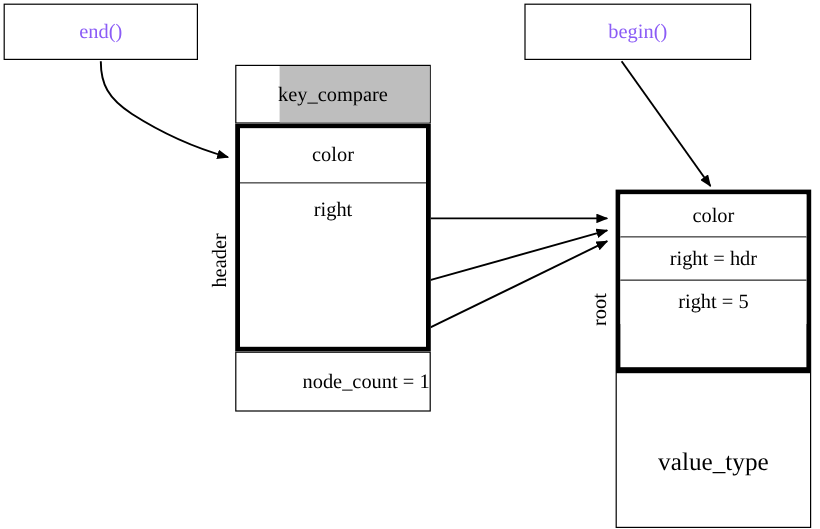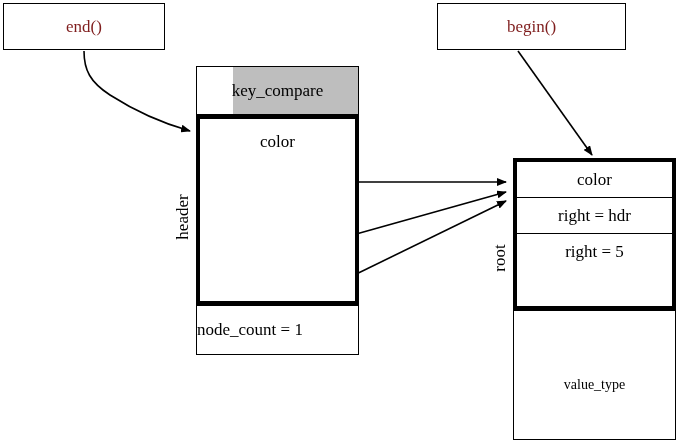"end()" .box { color: #7f1d1d -> #8b5cf6 }
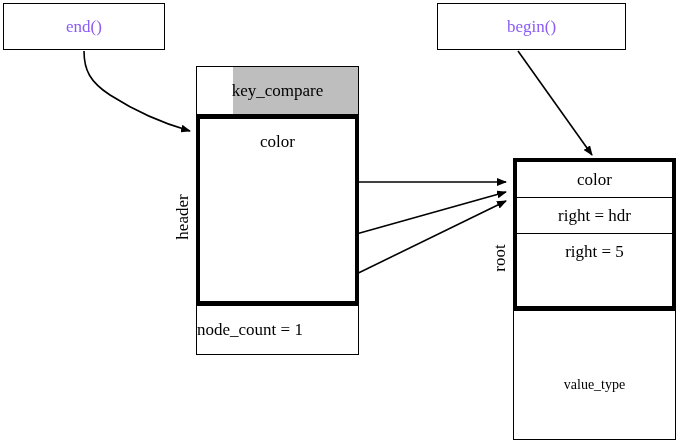"key_compare" #header-struct { top: 66px -> 54px }
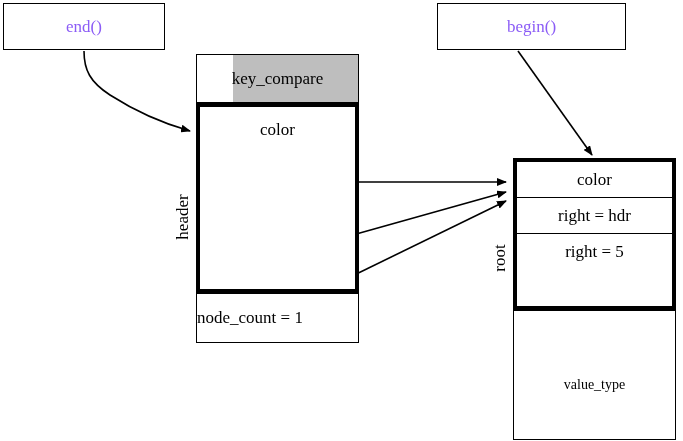"right" div.field { html: none -> <div> <span>right</span> </div> }
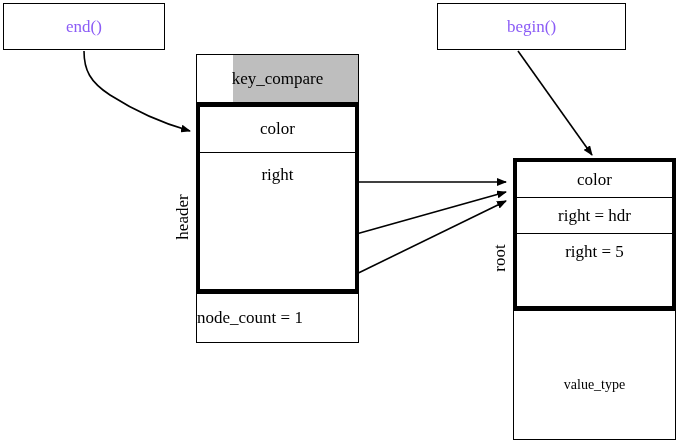"node_count = 1" #header-nodecount { justify-content: flex-start -> flex-end }
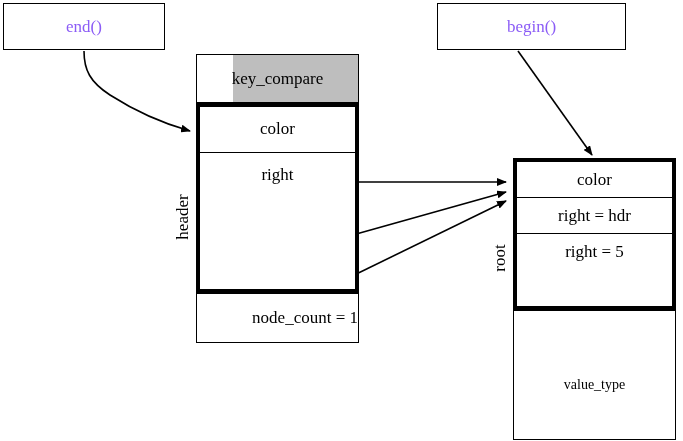"value_type" #root-valuetype { font-size: 14px -> 21px }
